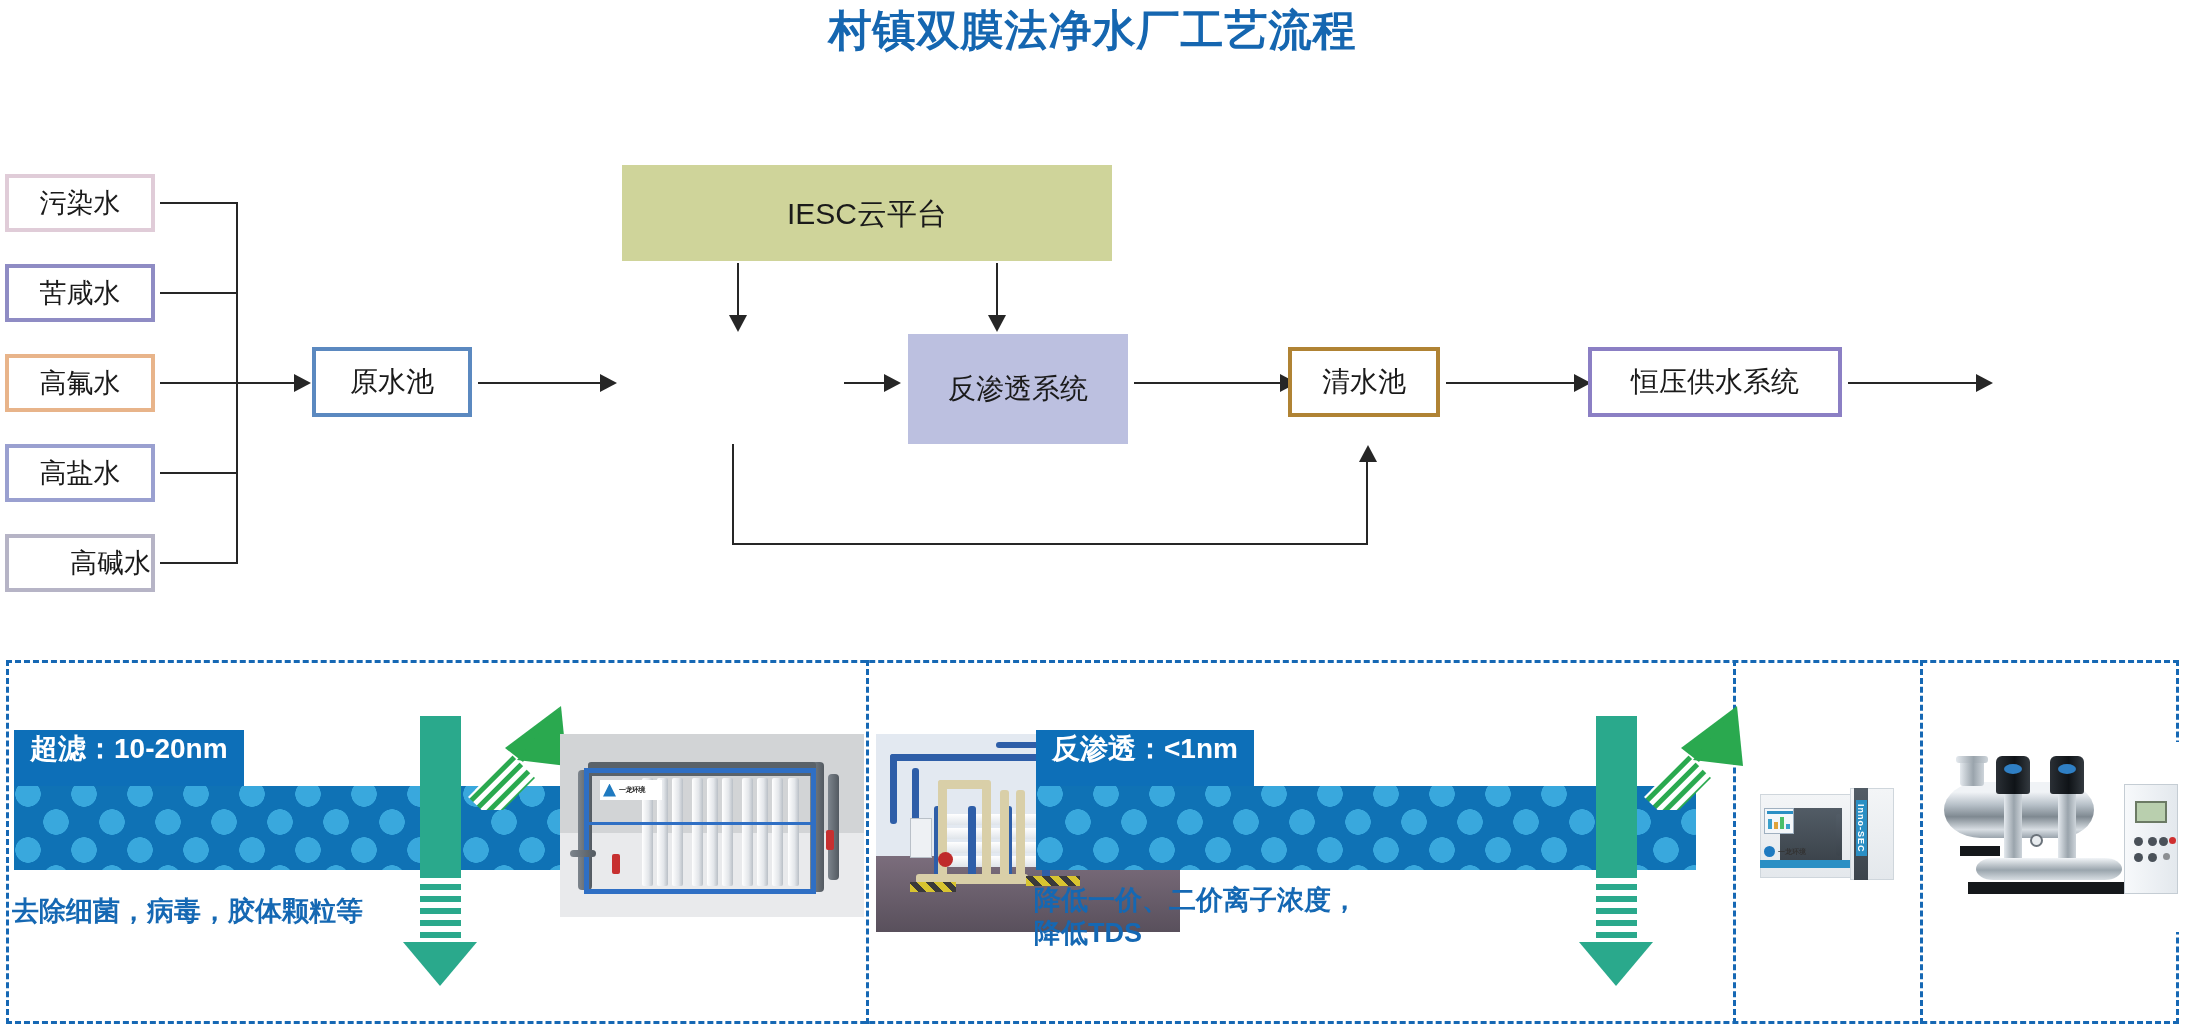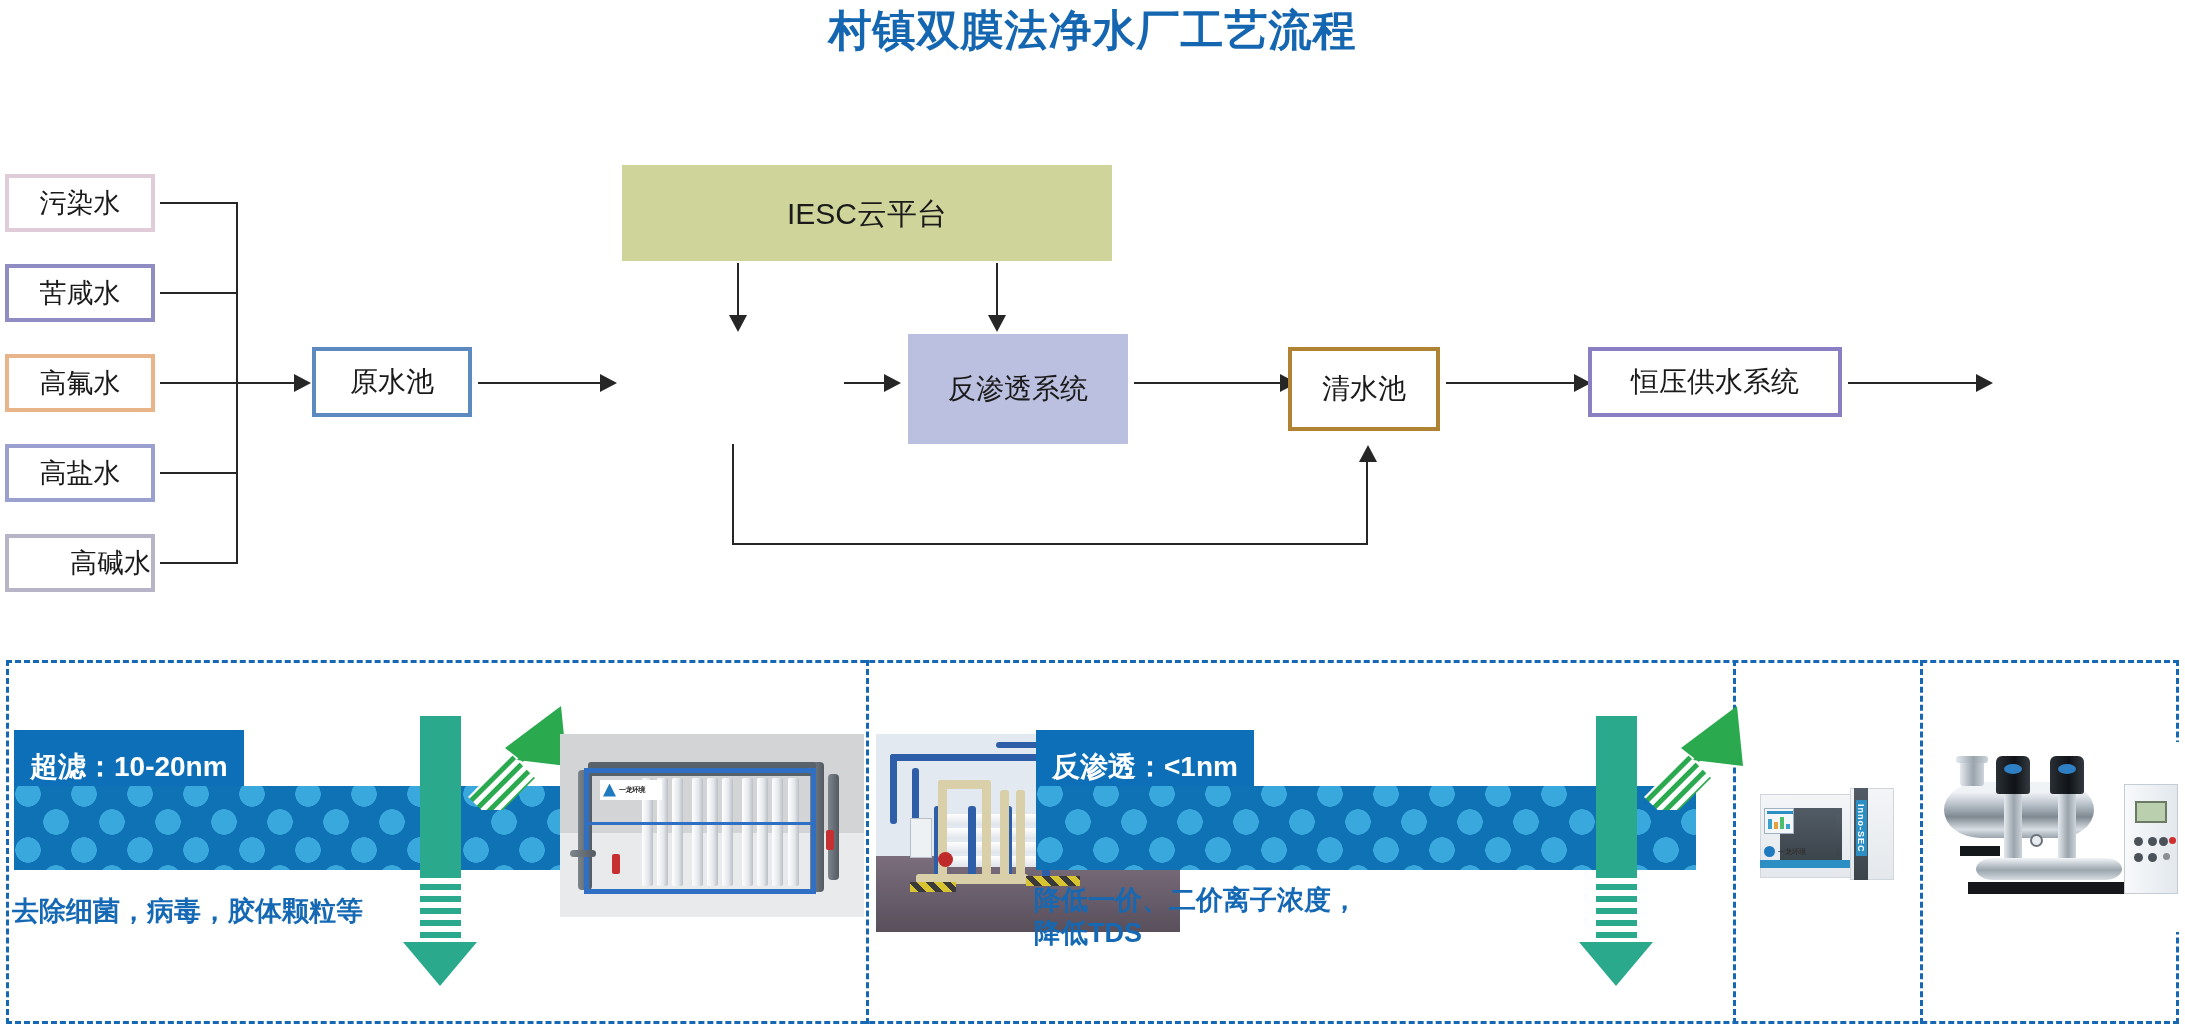"清水池" div.node { height: 84px -> 70px }
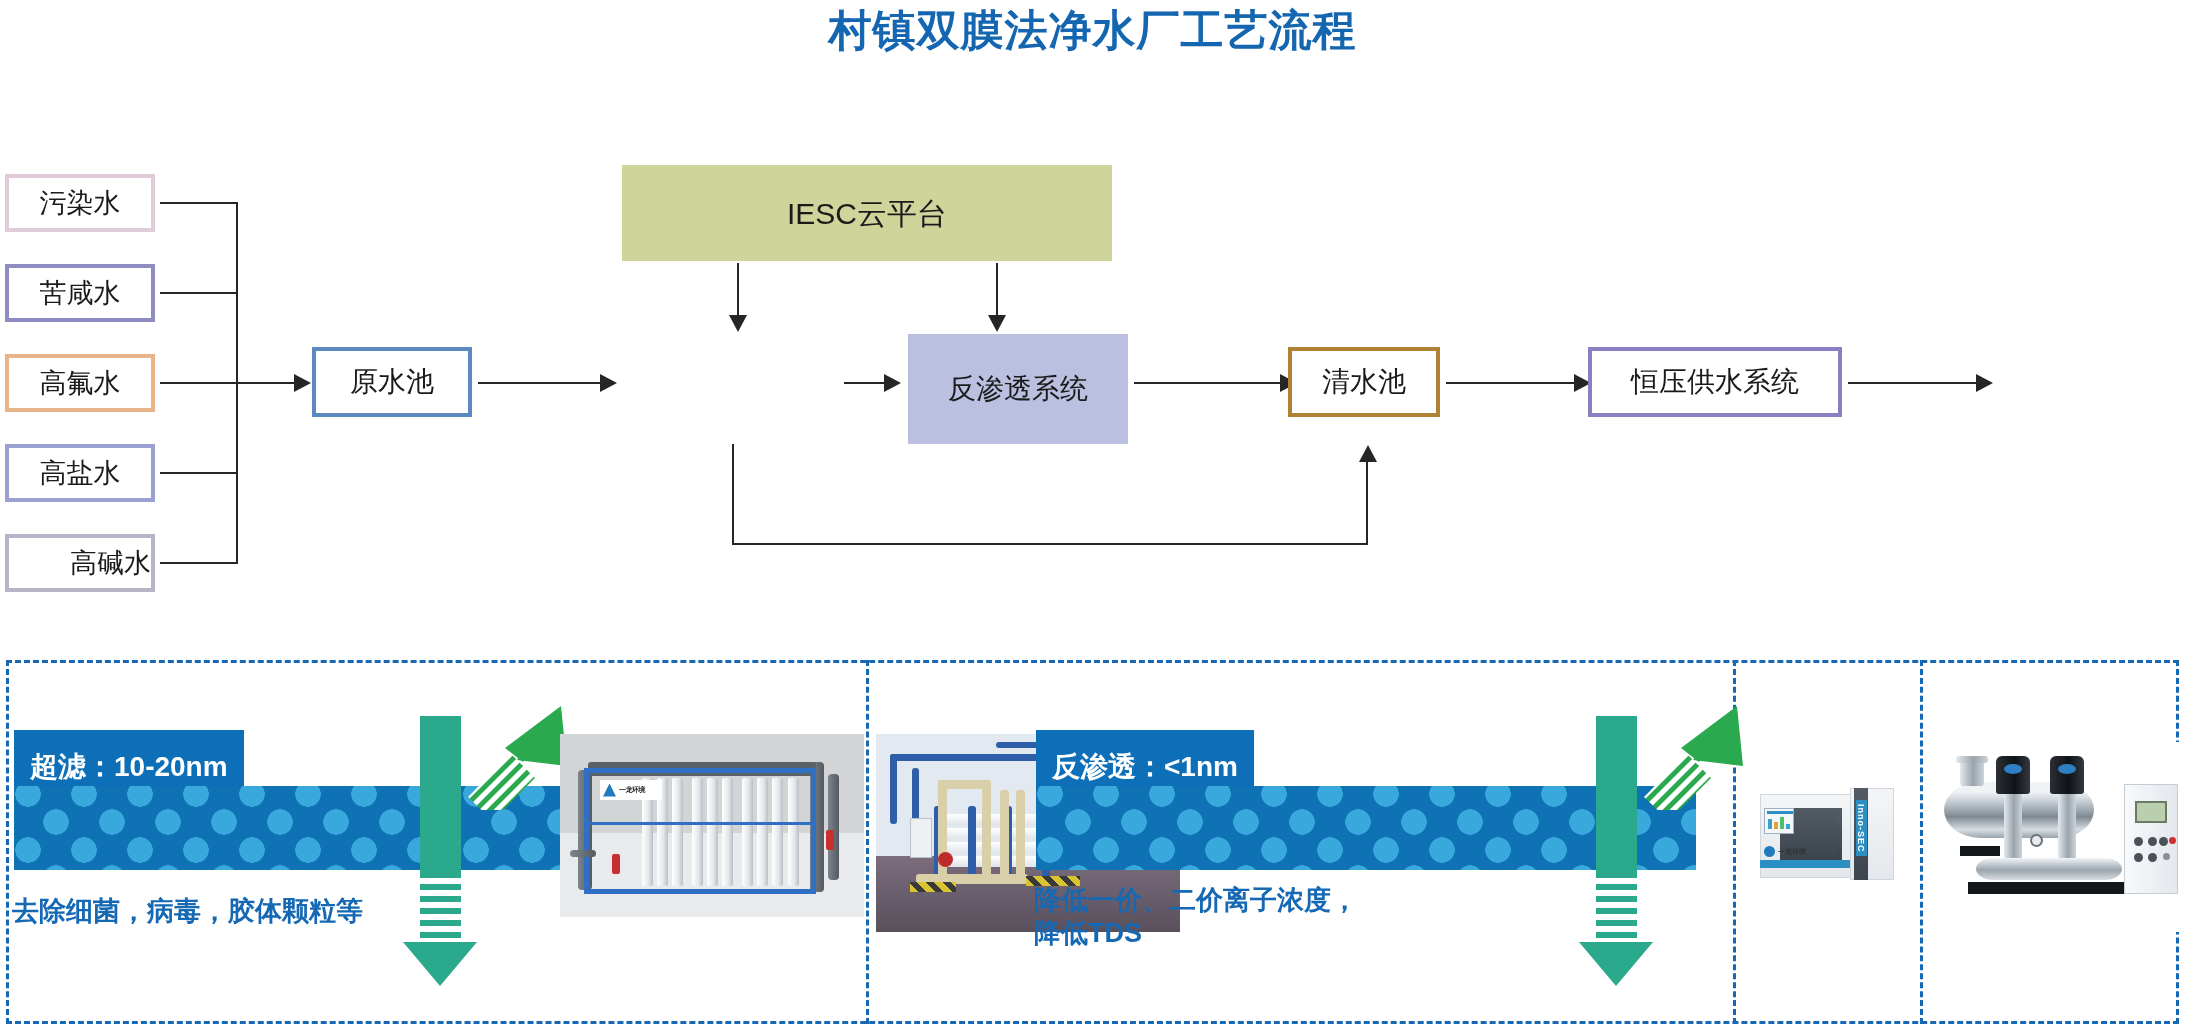"超滤：10-20nm" .memb-label { align-items: flex-end -> flex-start }
